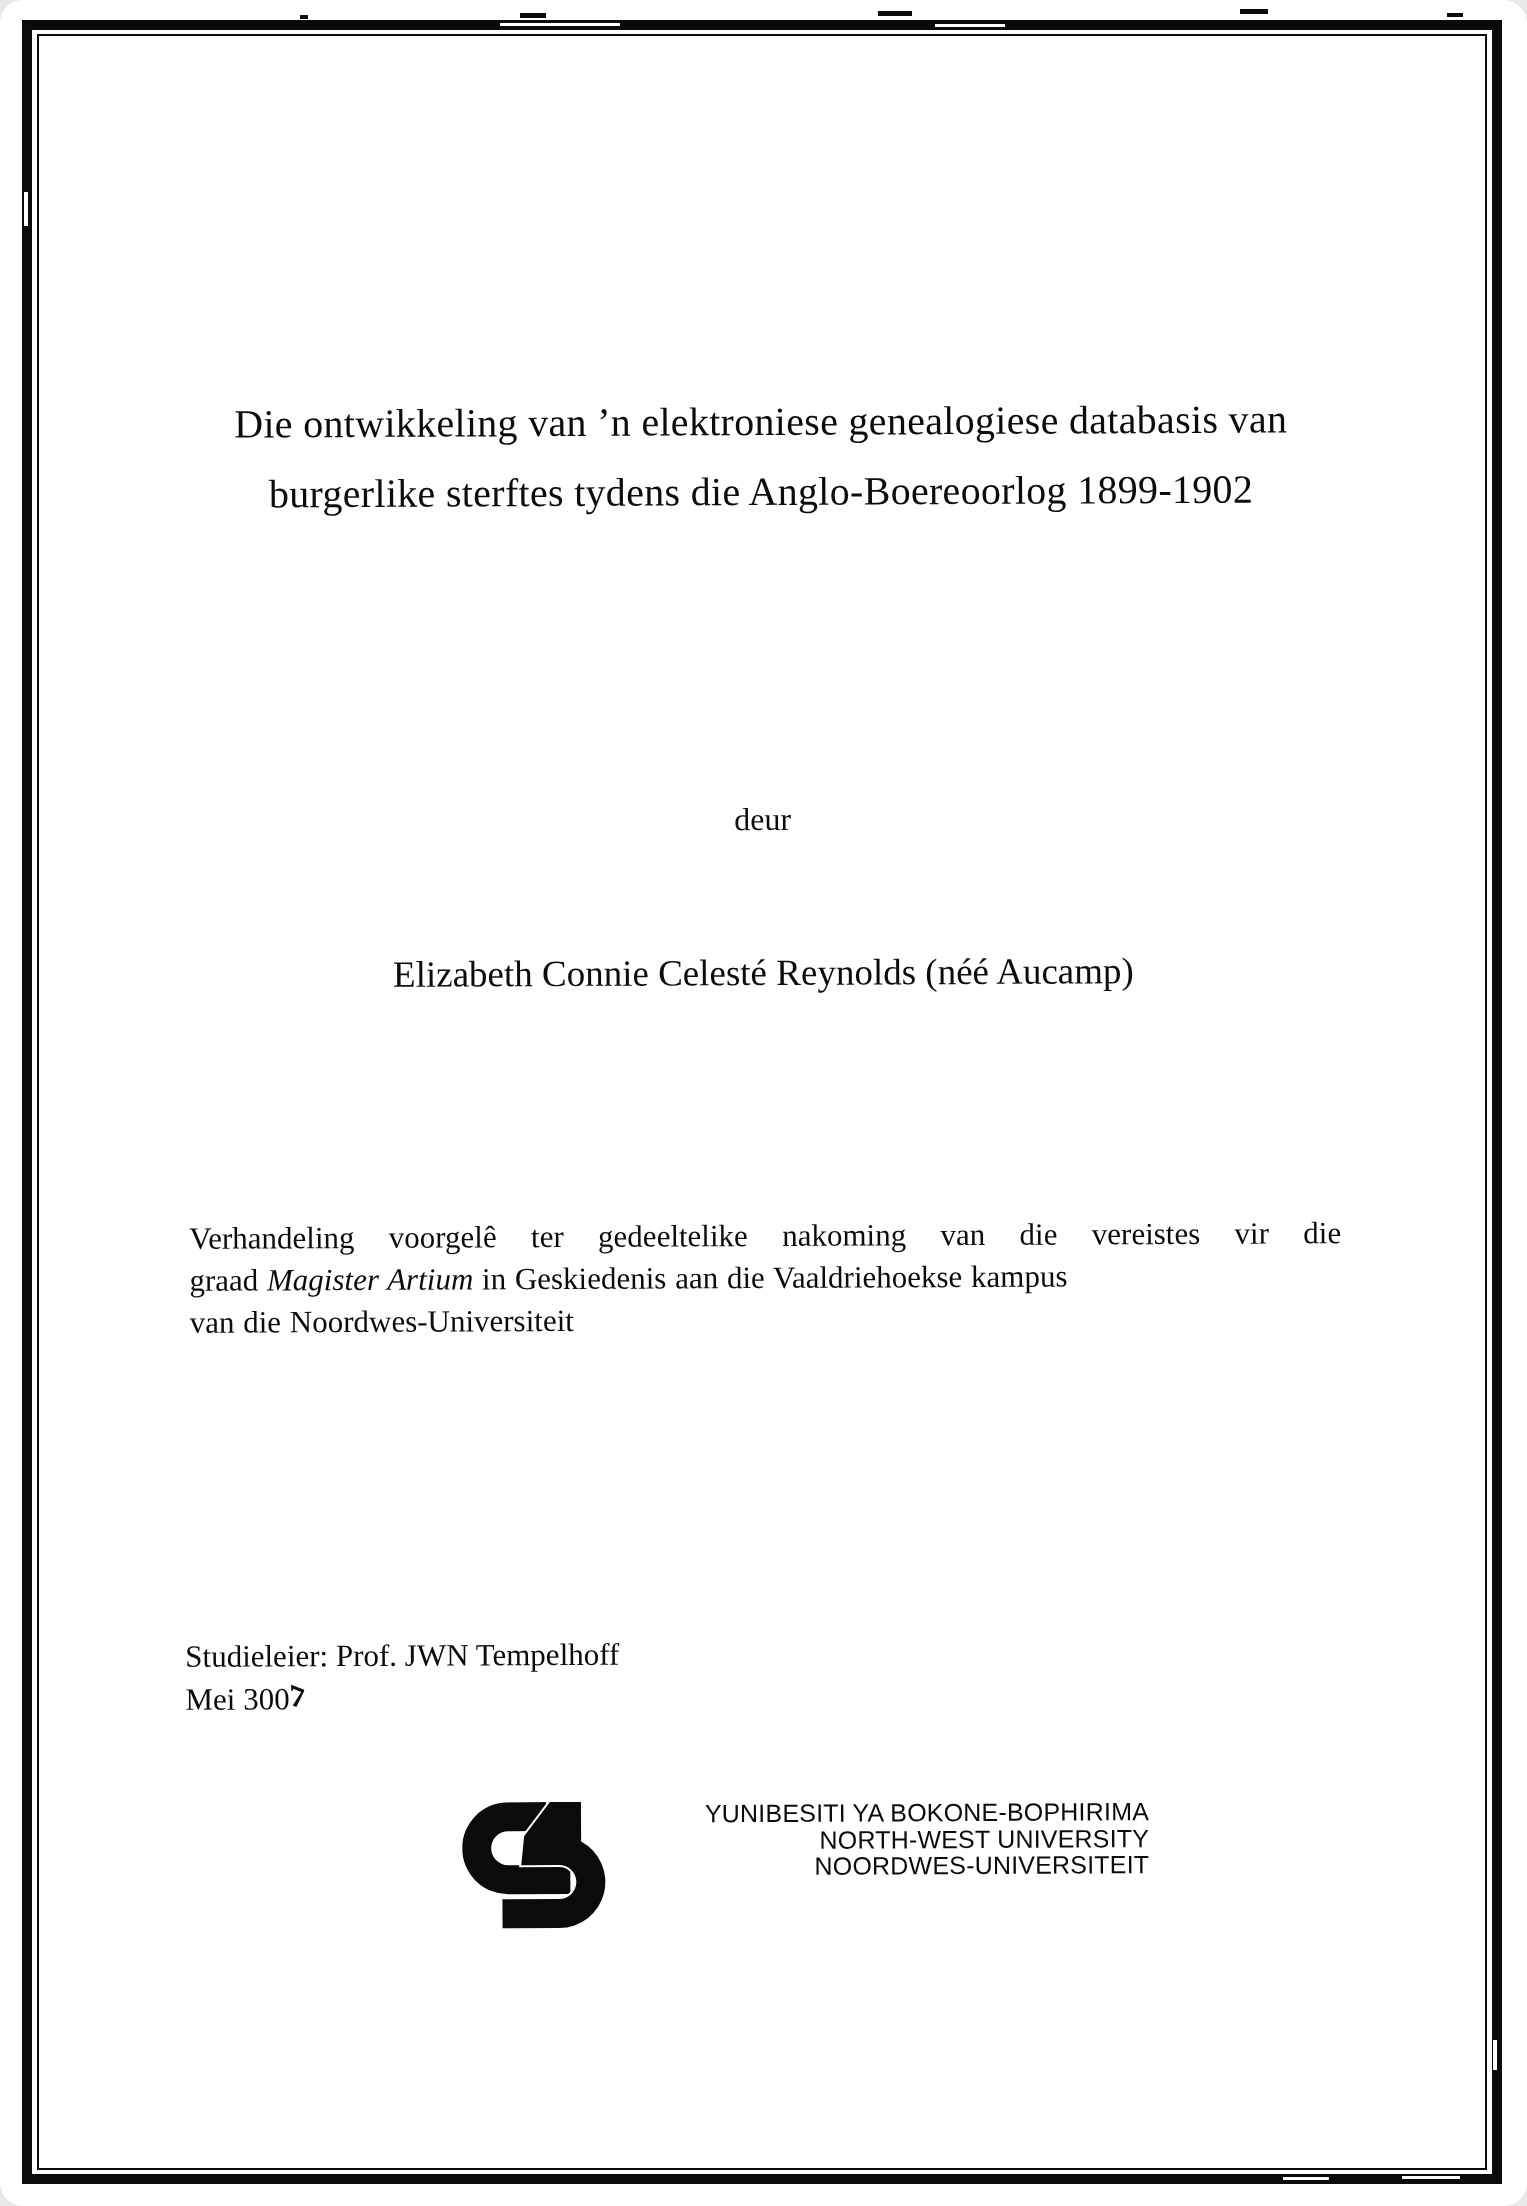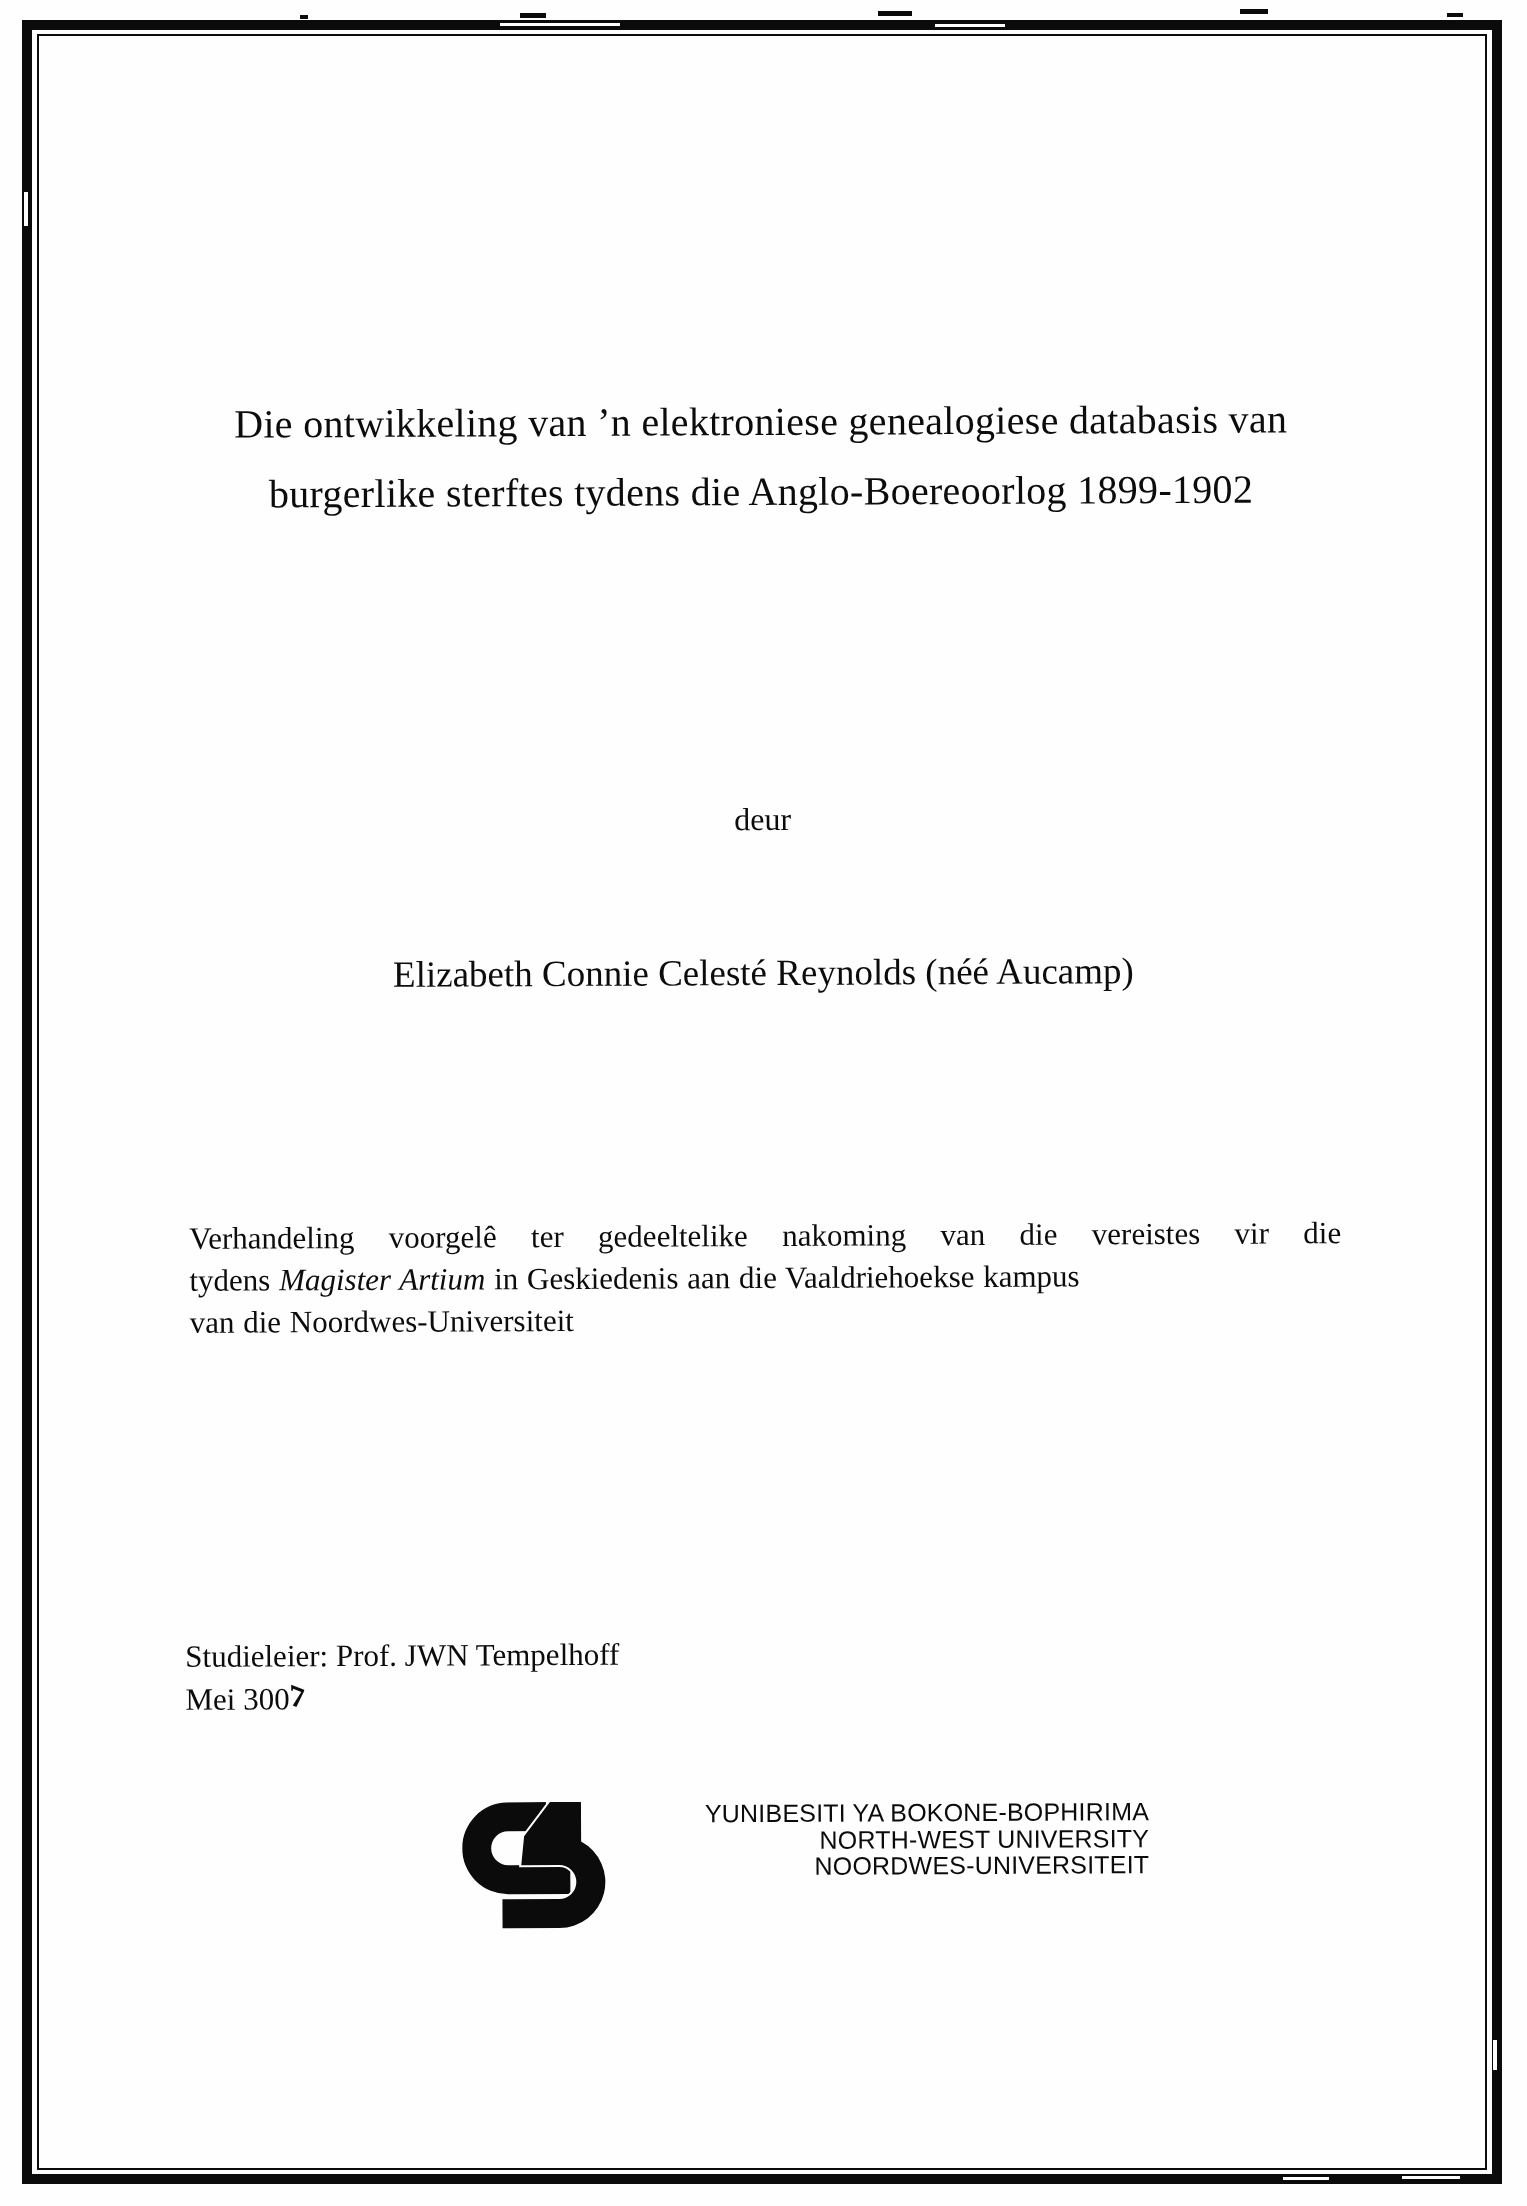"Die ontwikkeling van ’n elektroniese" .page { border-radius: none -> 23px }
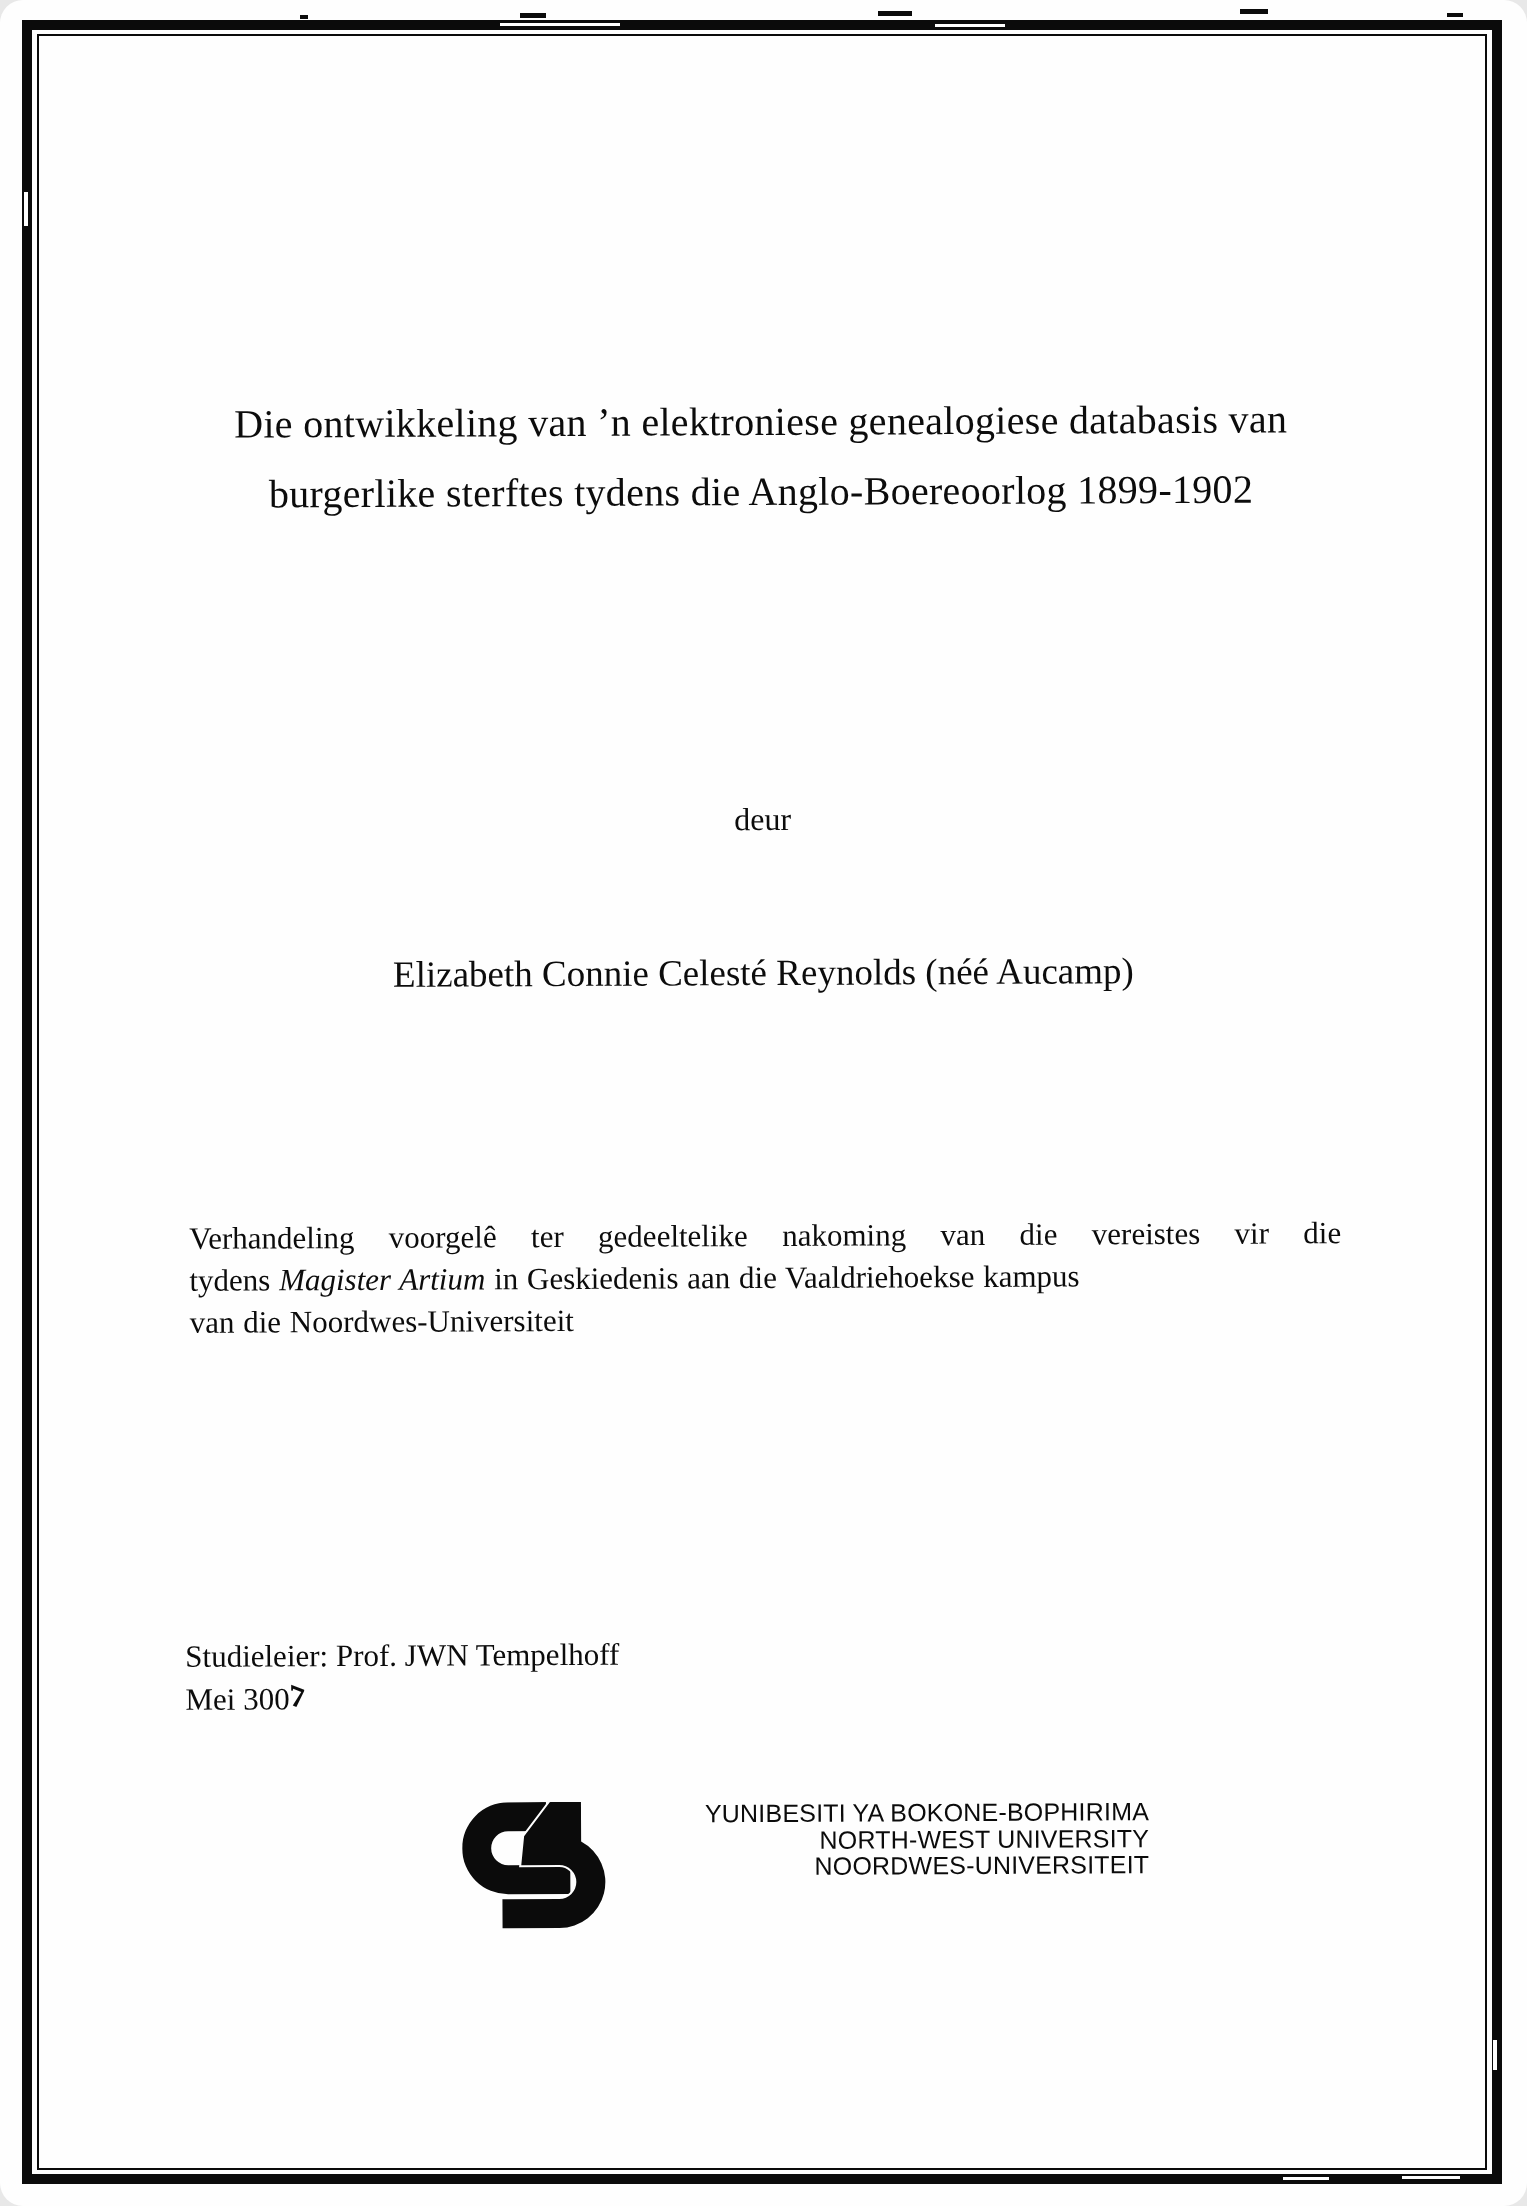"tydens" span { text: tydens -> graad }
